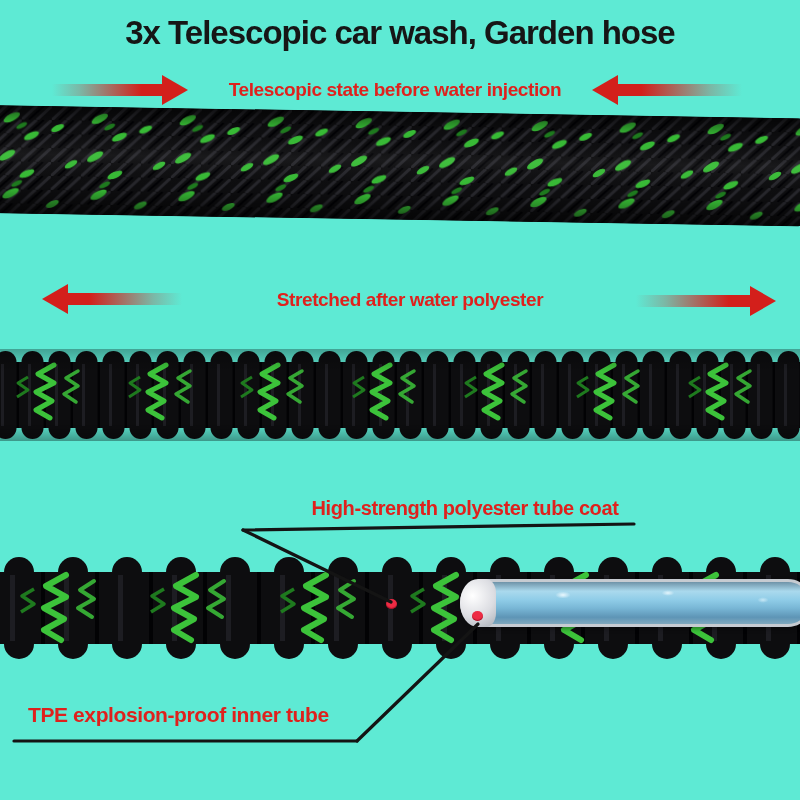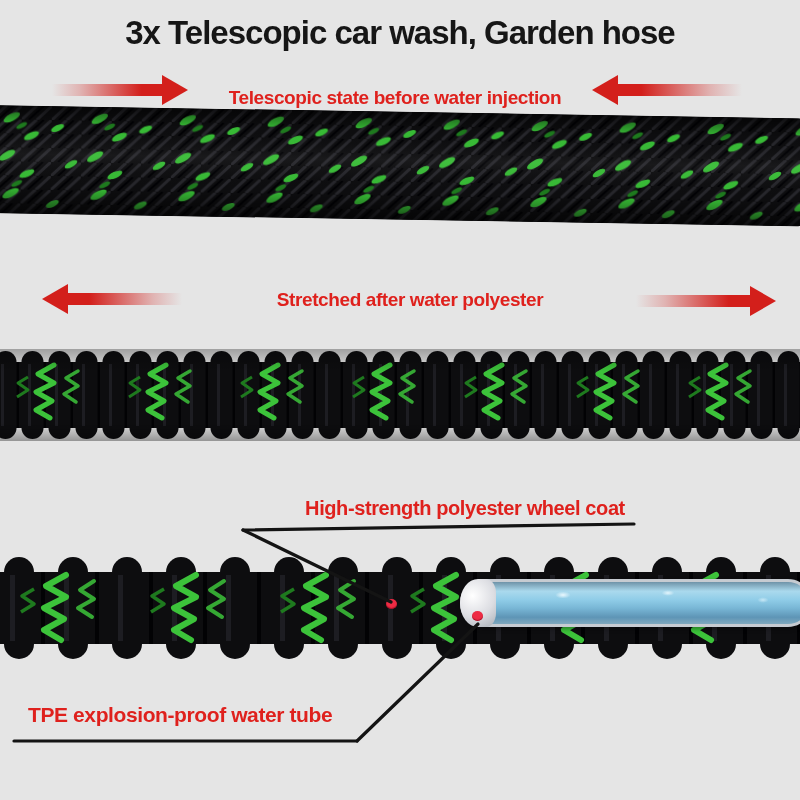"3x Telescopic car wash, Garden" #page { background: #e5e5e5 -> #5eead4 }
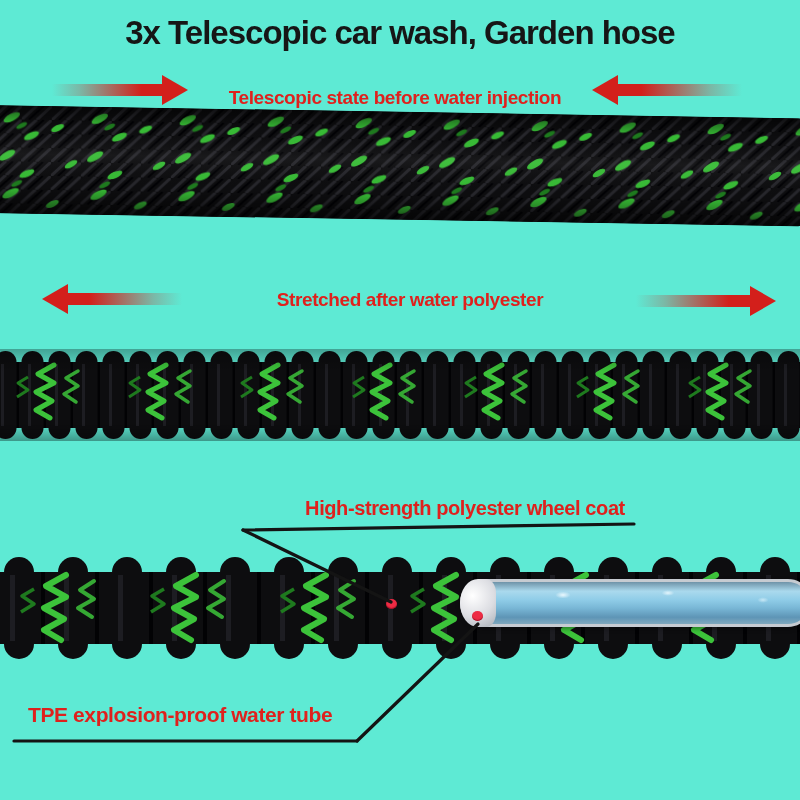"Telescopic state before water injection" #ann-before { margin-top: 8px -> none }
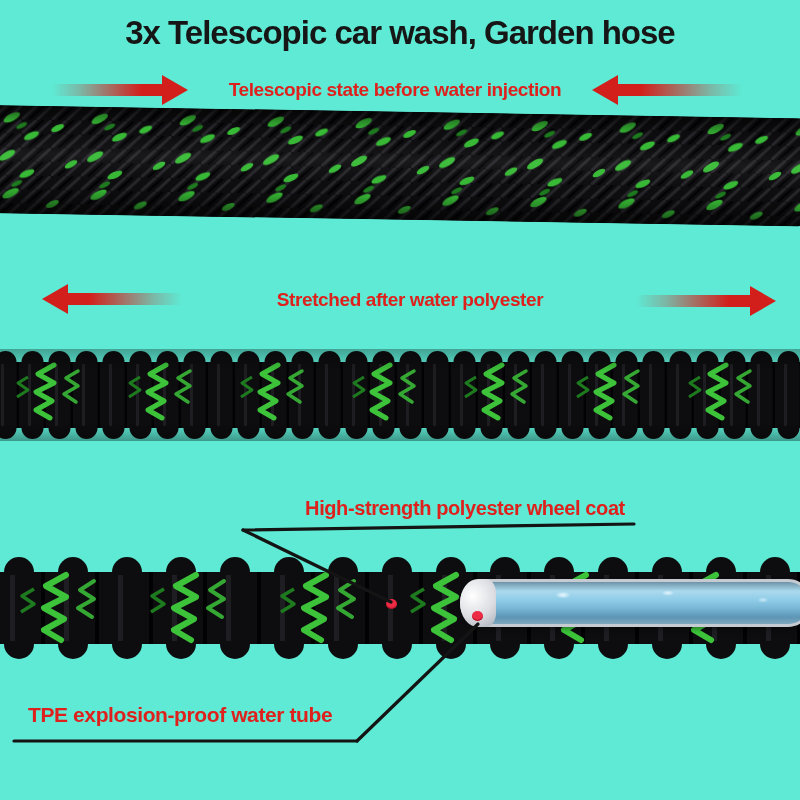"High-strength polyester wheel coat" div.ann-label { text: wheel -> tube }
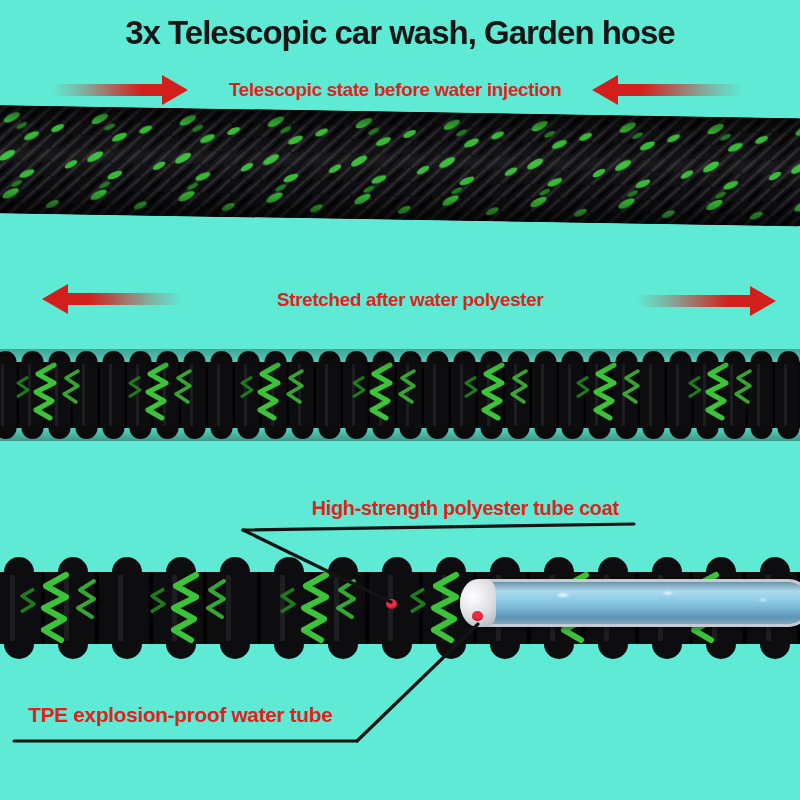"TPE explosion-proof water tube" div.ann-label { text: water -> inner }
